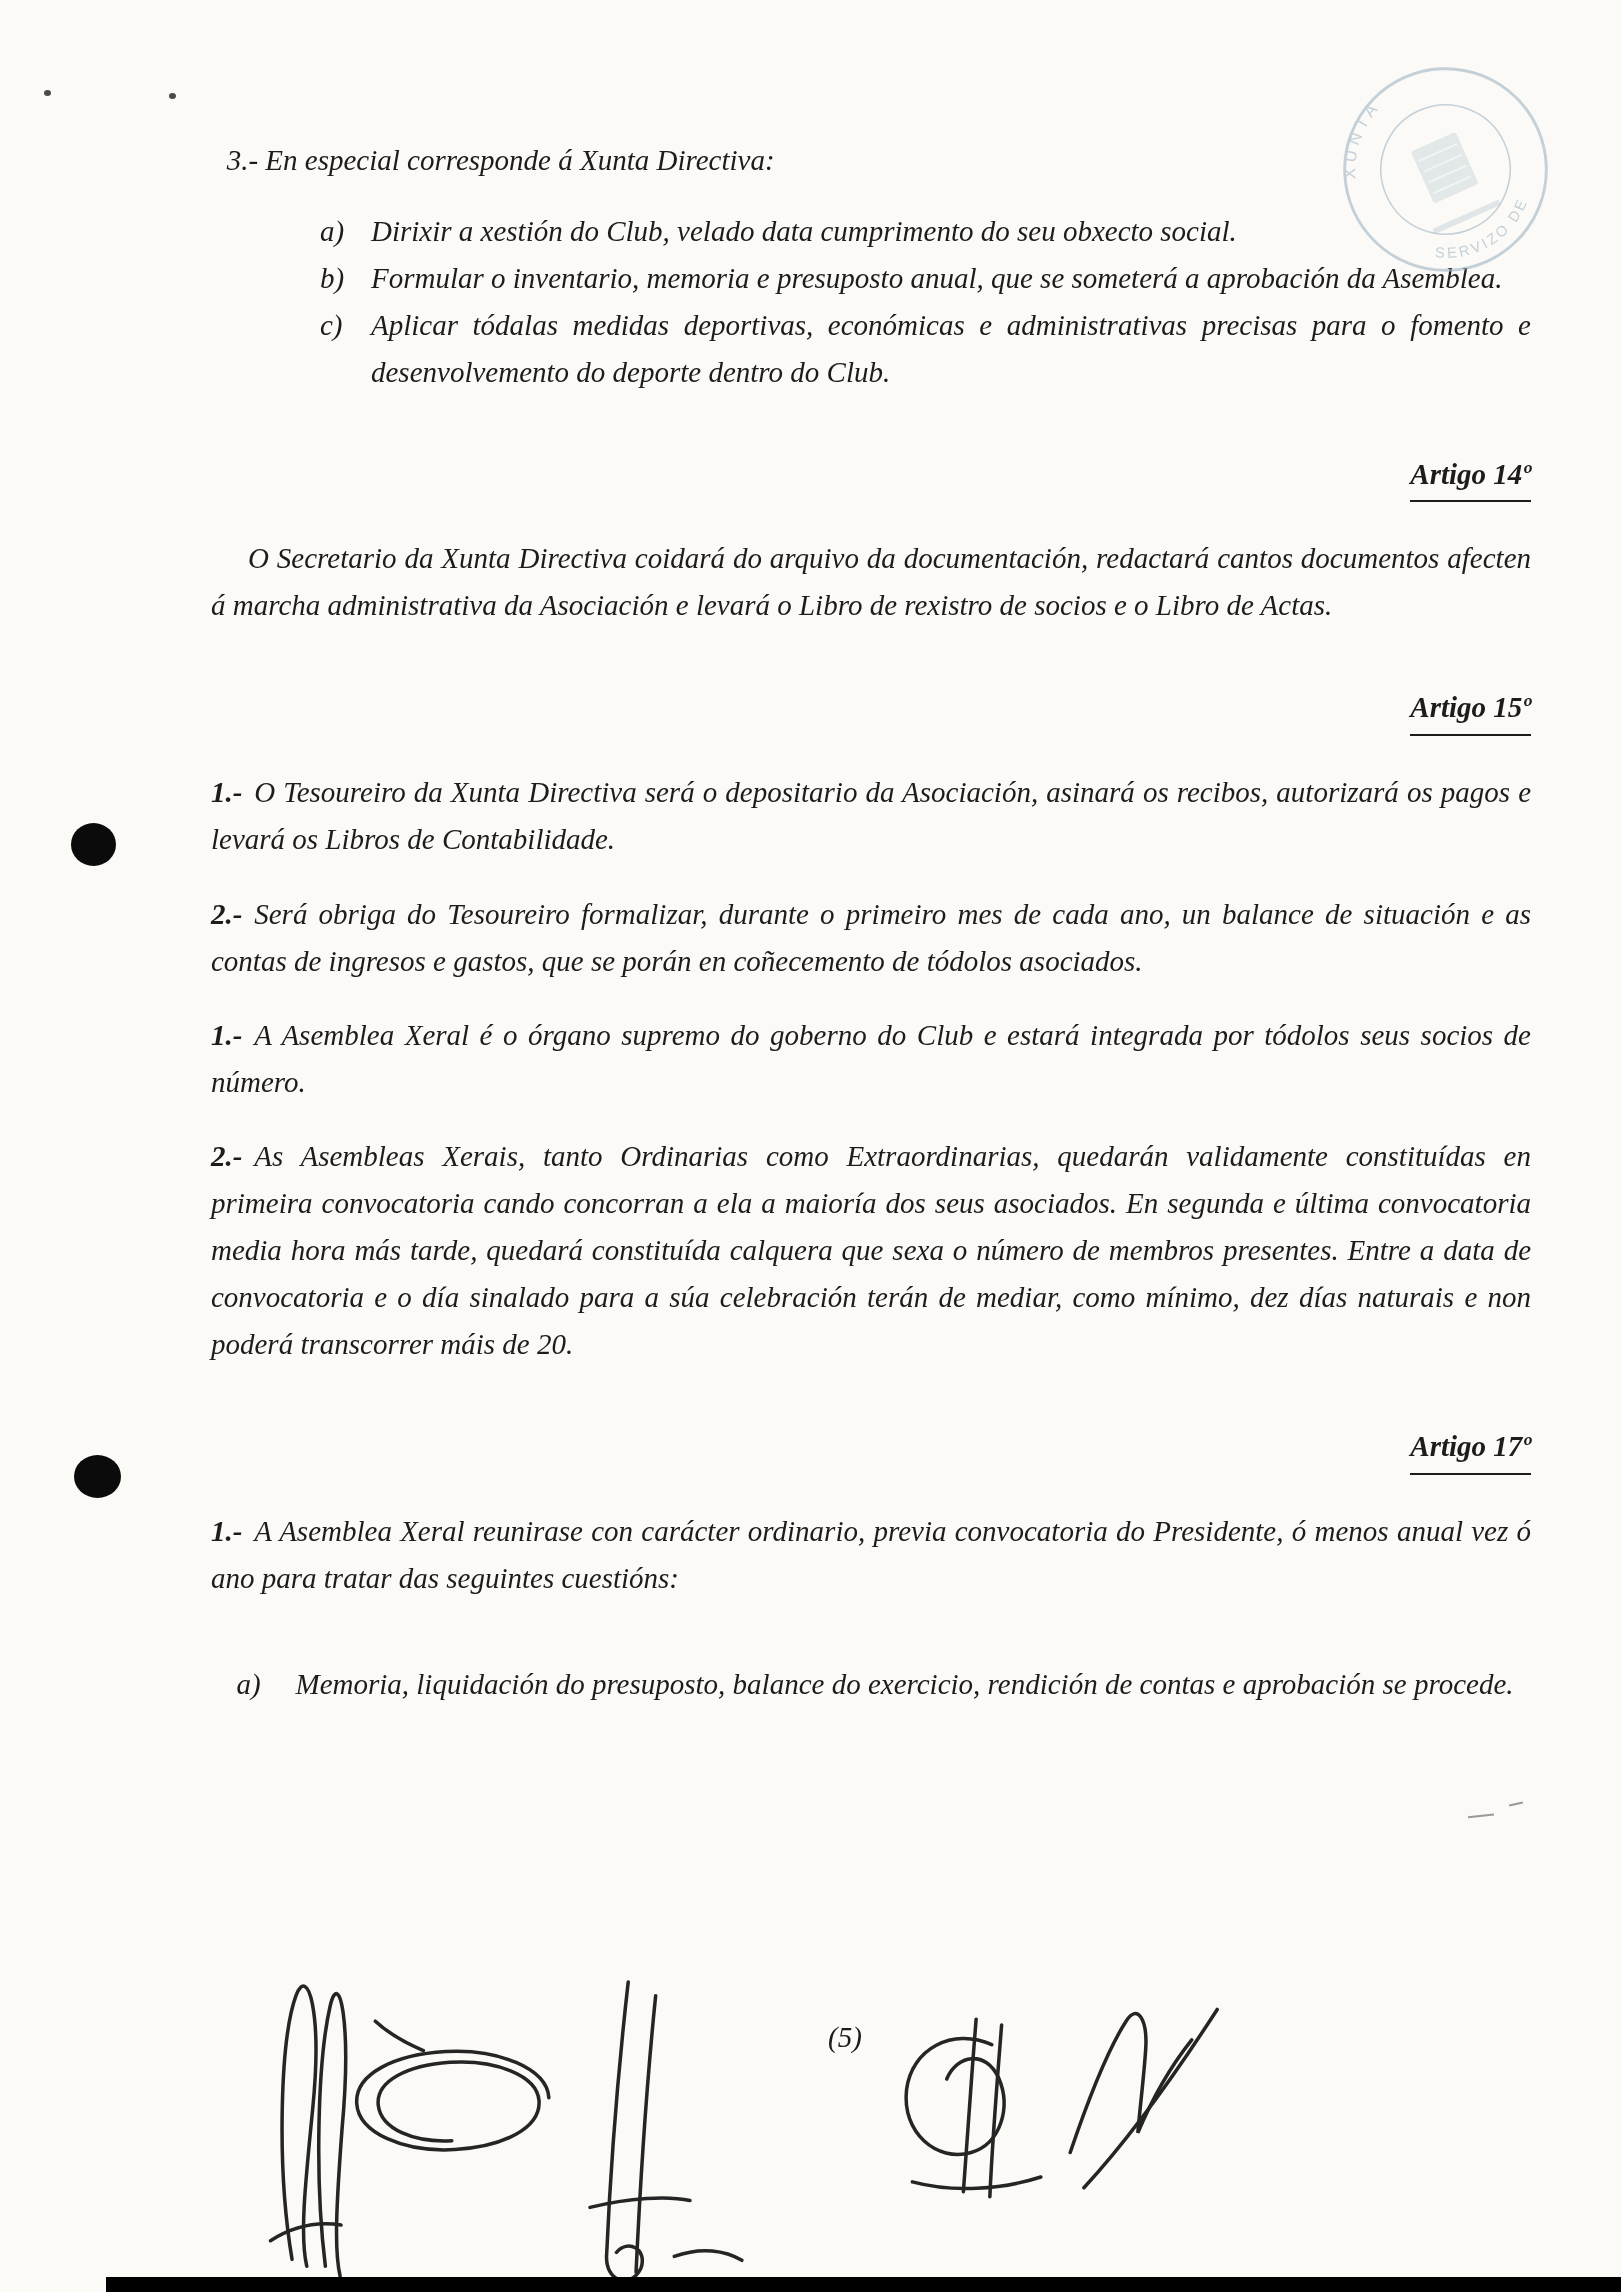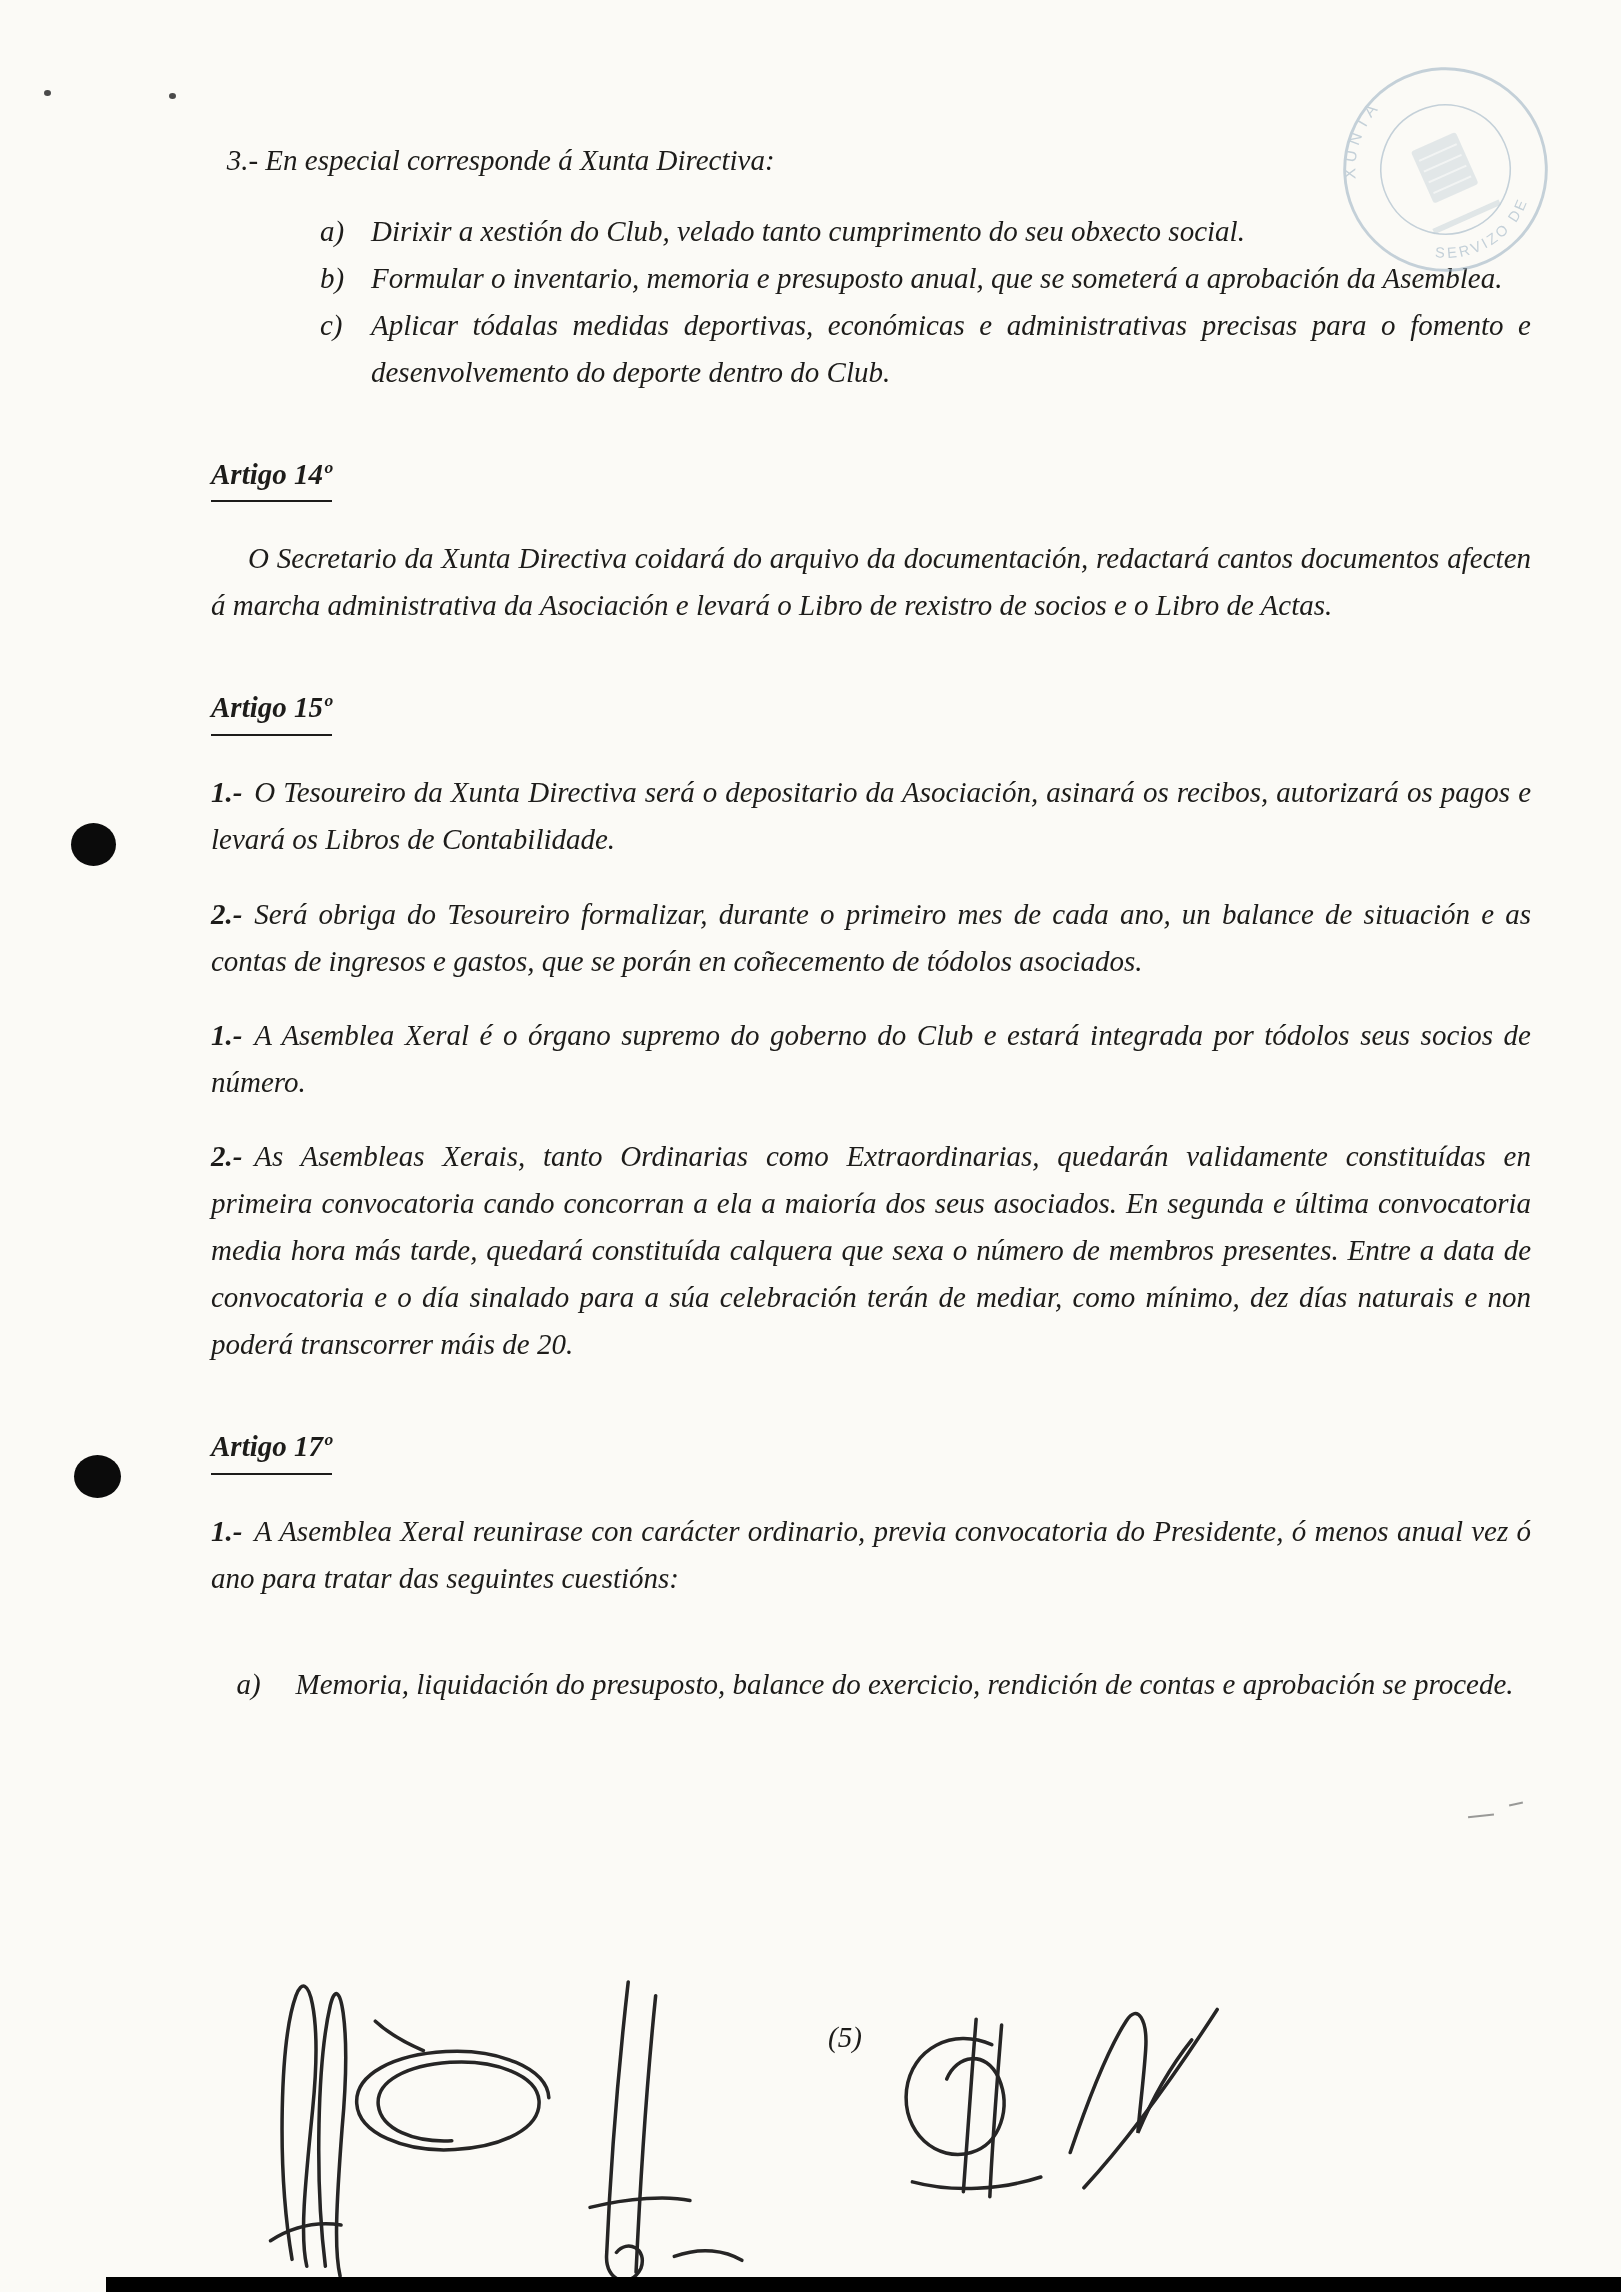"Dirixir a xestión do Club," span.li-text { text: tanto -> data }
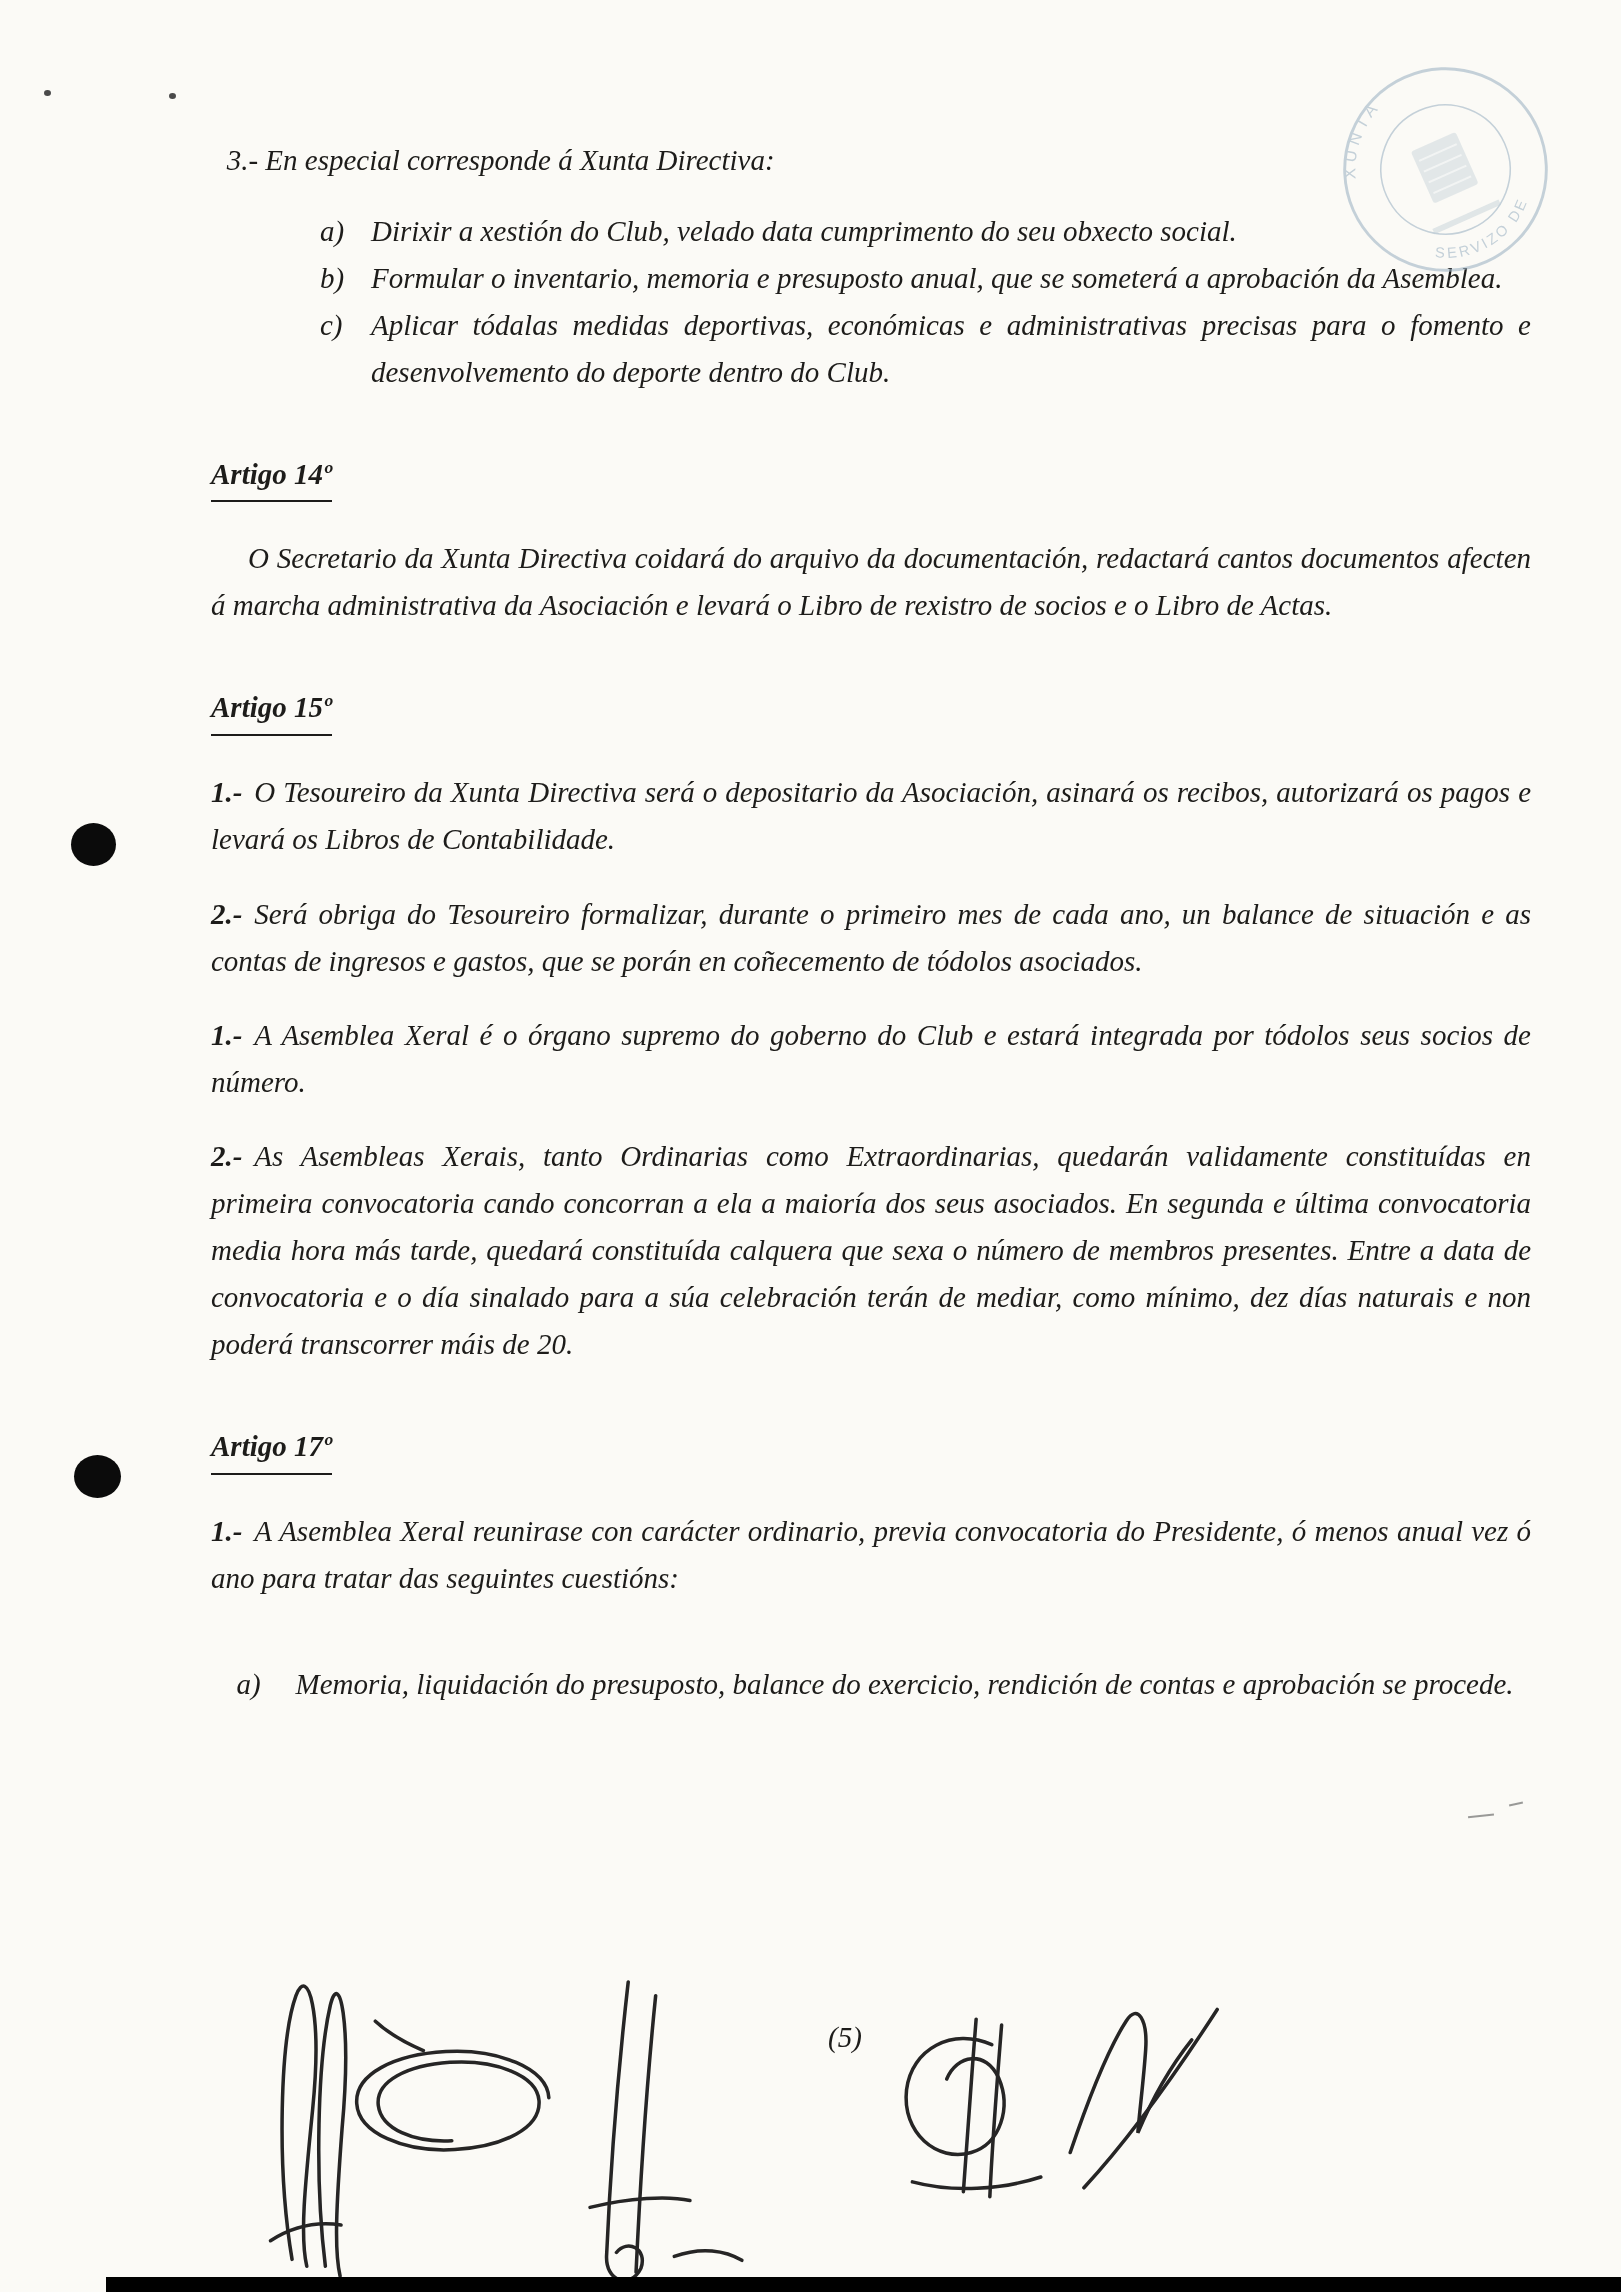"Artigo 14º" .art { text-align: none -> right }
